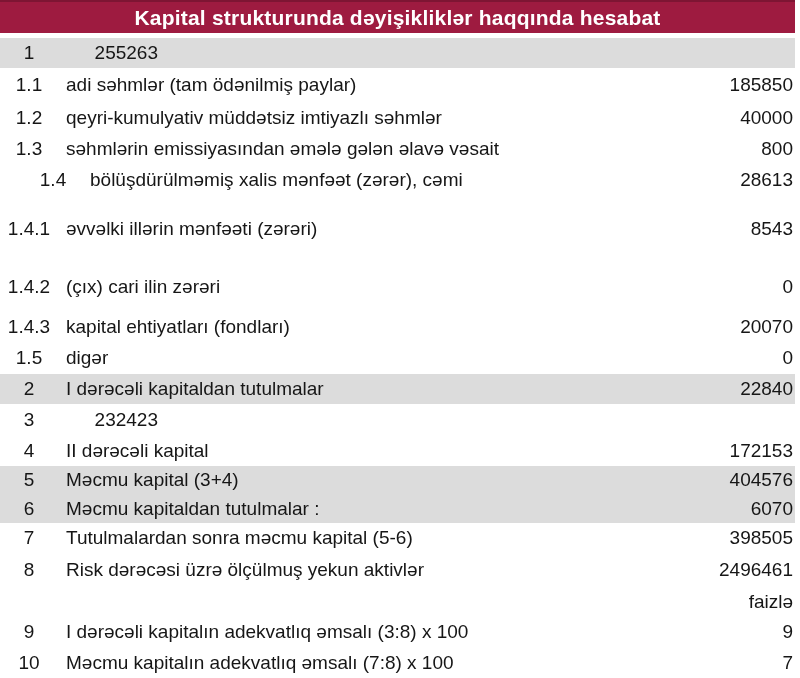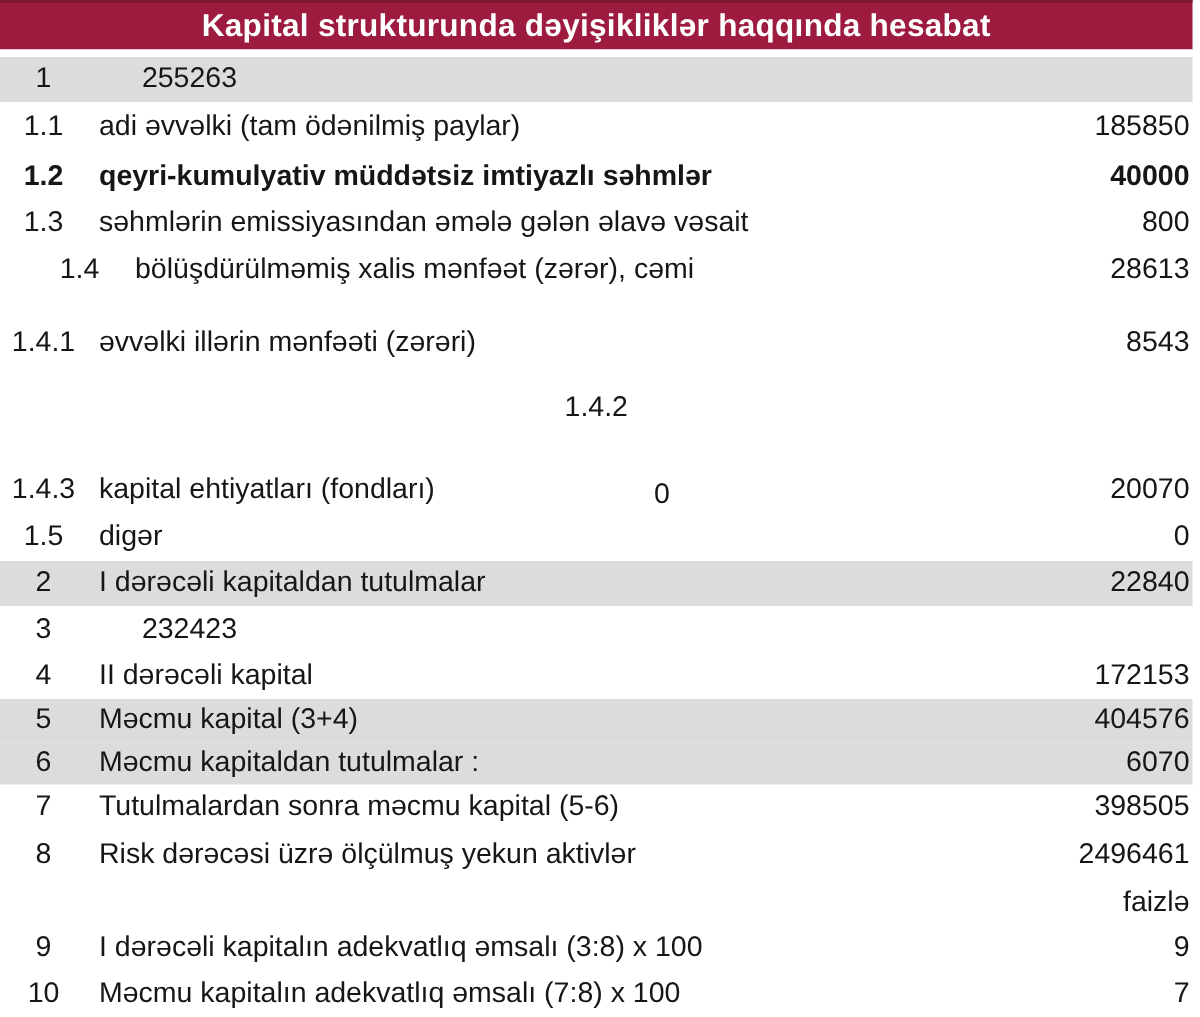"adi əvvəlki (tam ödənilmiş paylar)" div.cell { text: əvvəlki -> səhmlər }
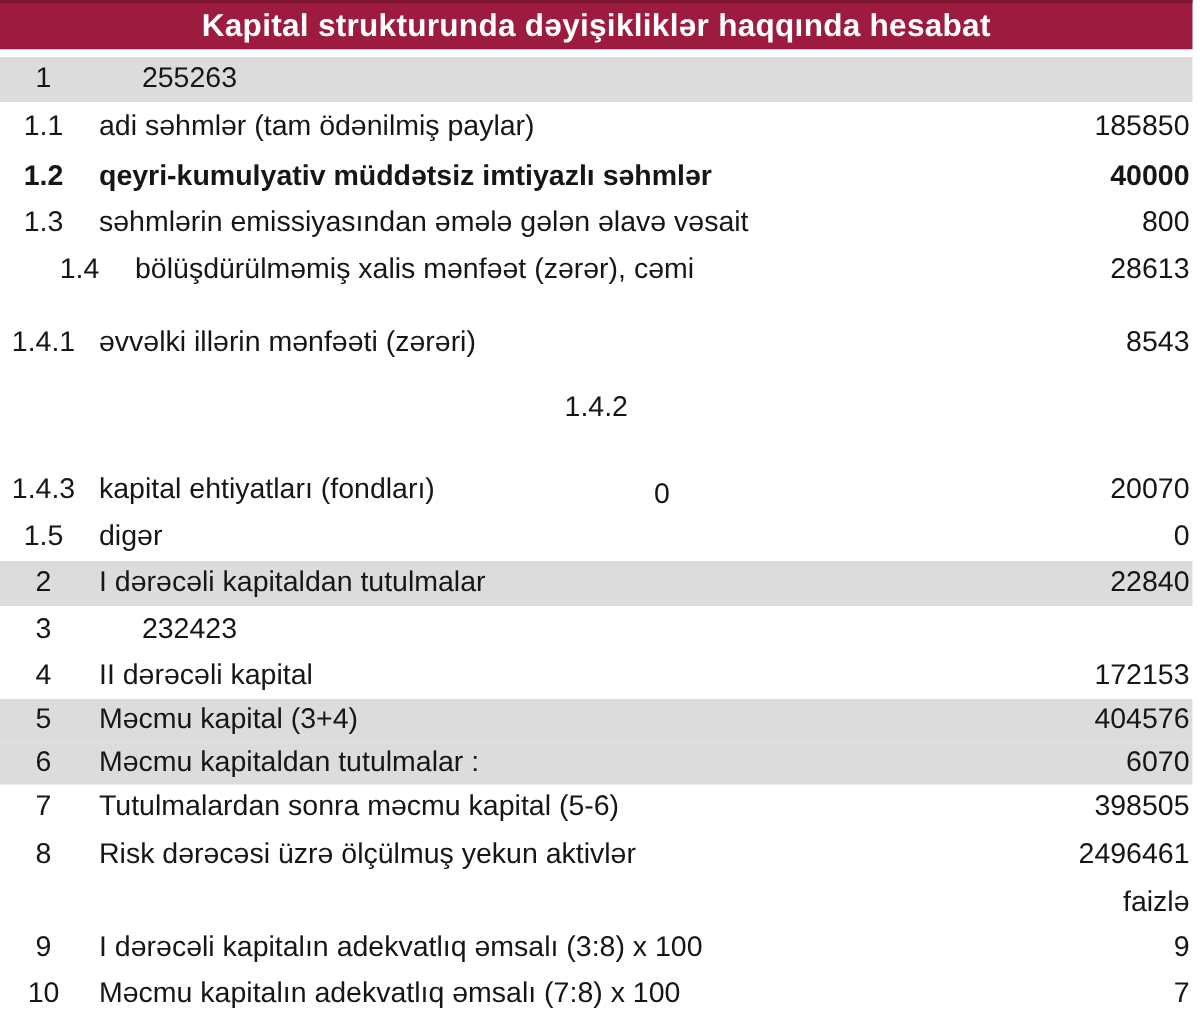"1.2" div.row { font-weight: bold -> none }
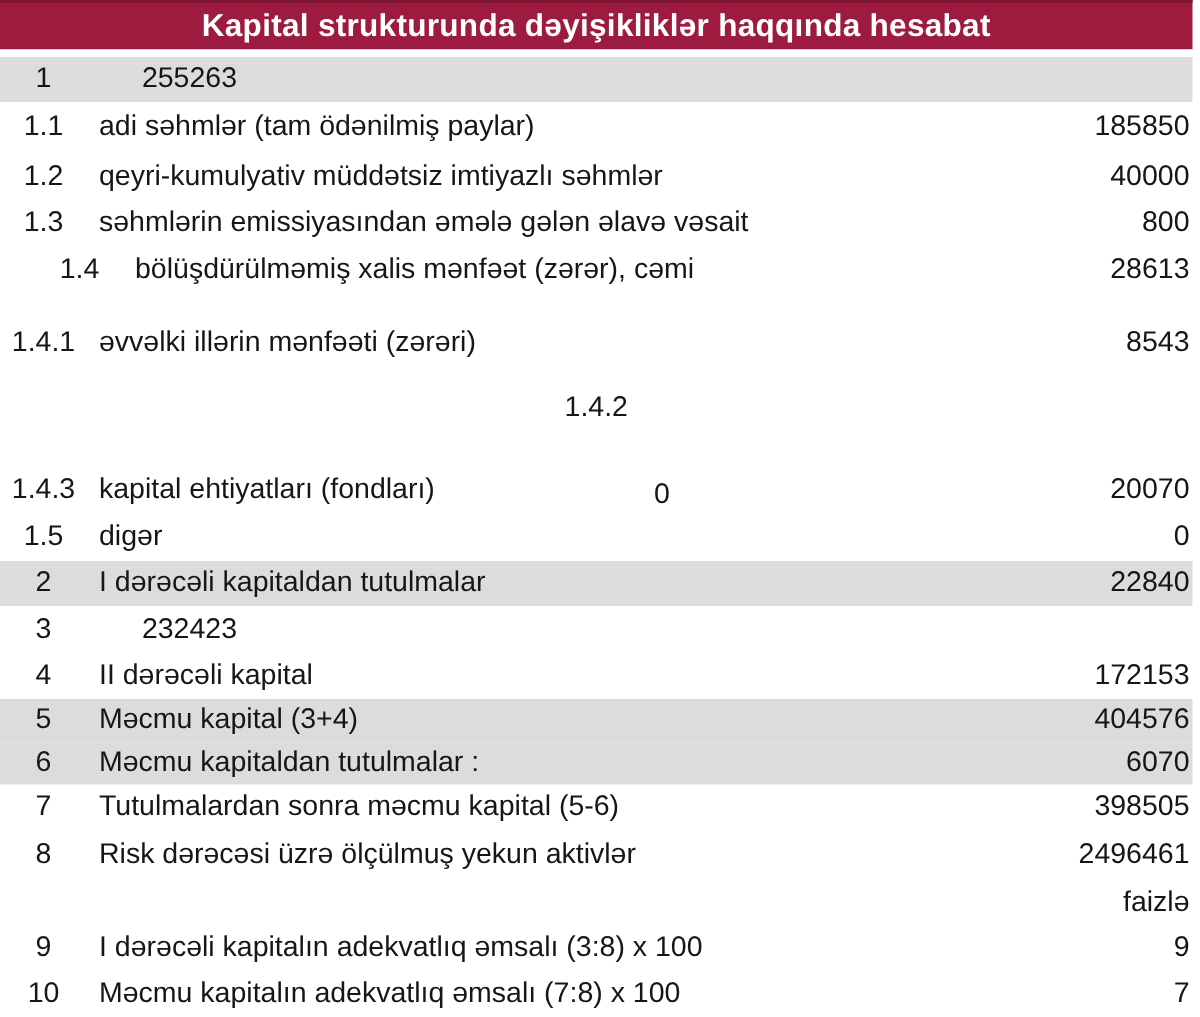"1.4.2" div.row { flex-direction: column -> none }
